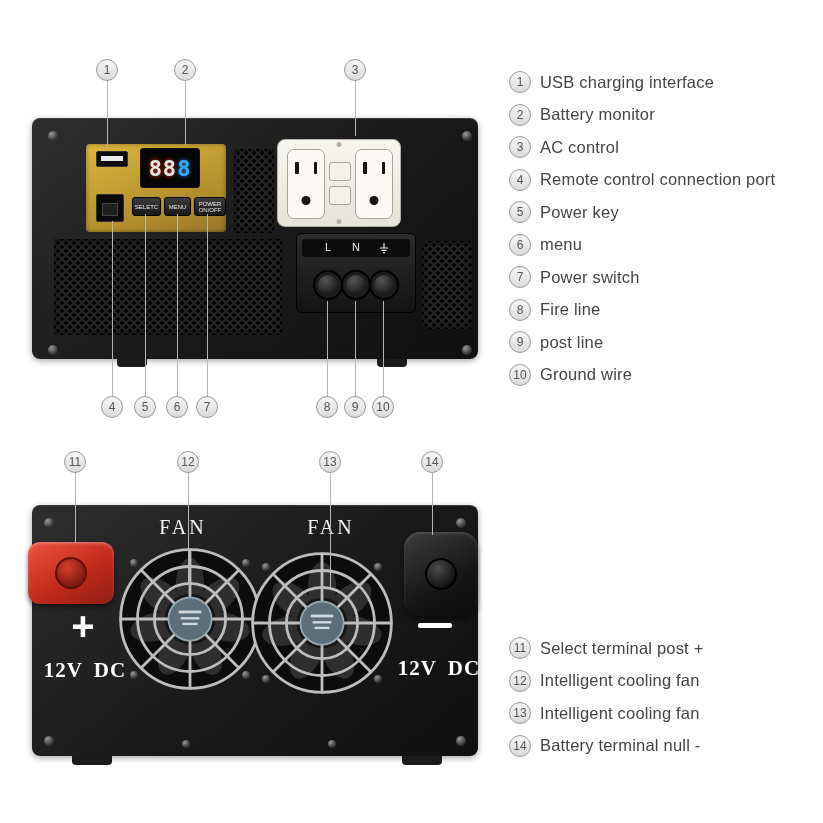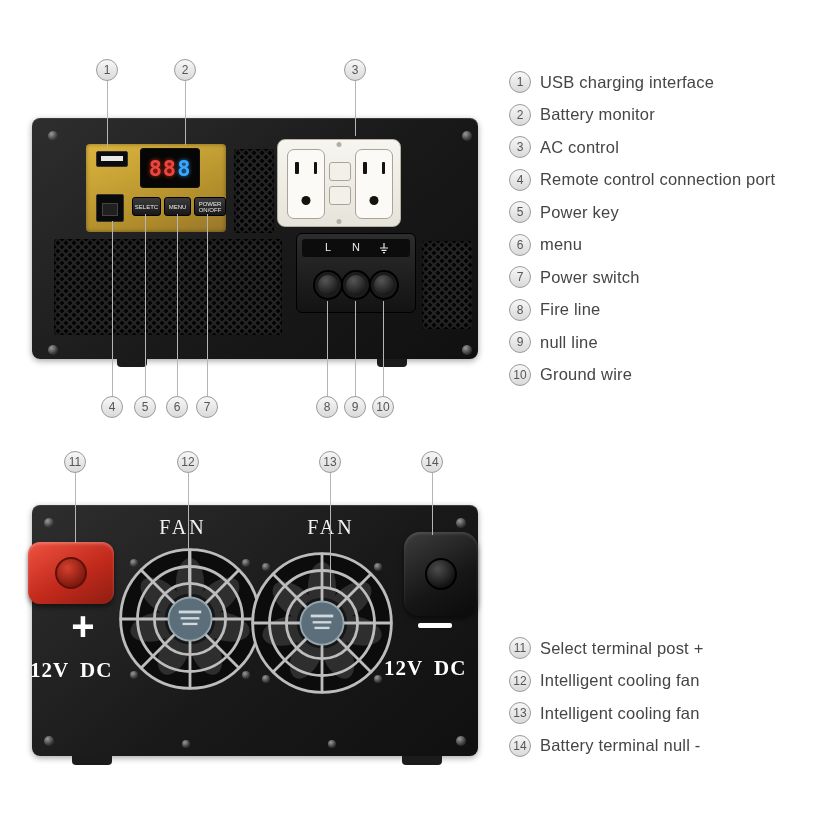"88" .led .red { color: #ef4444 -> #e5e5e5 }
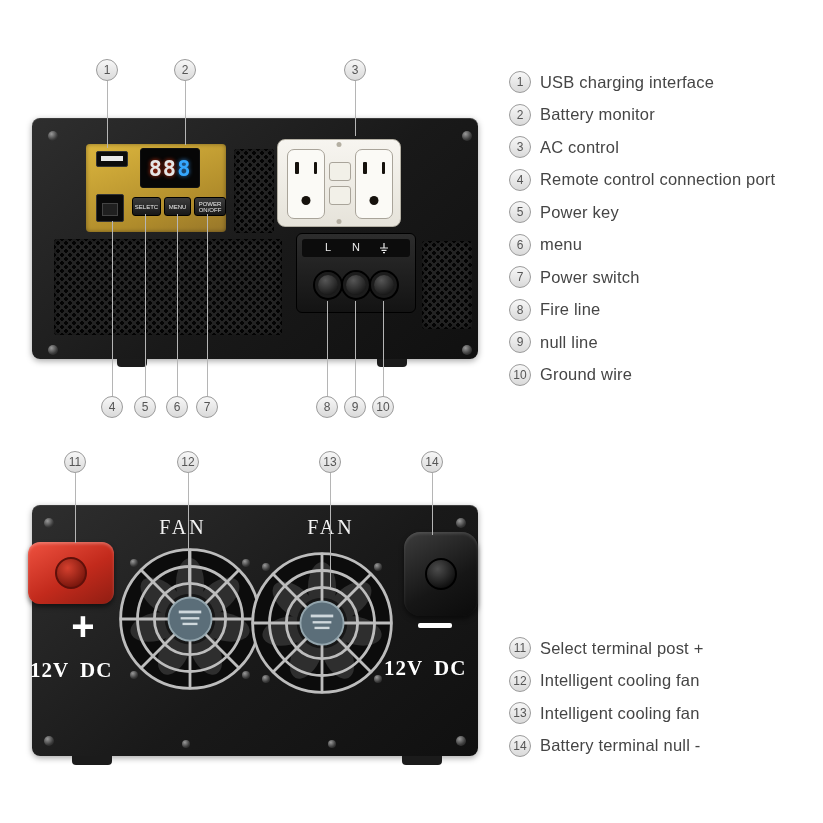"null line" span.legend-label { text: null -> post }
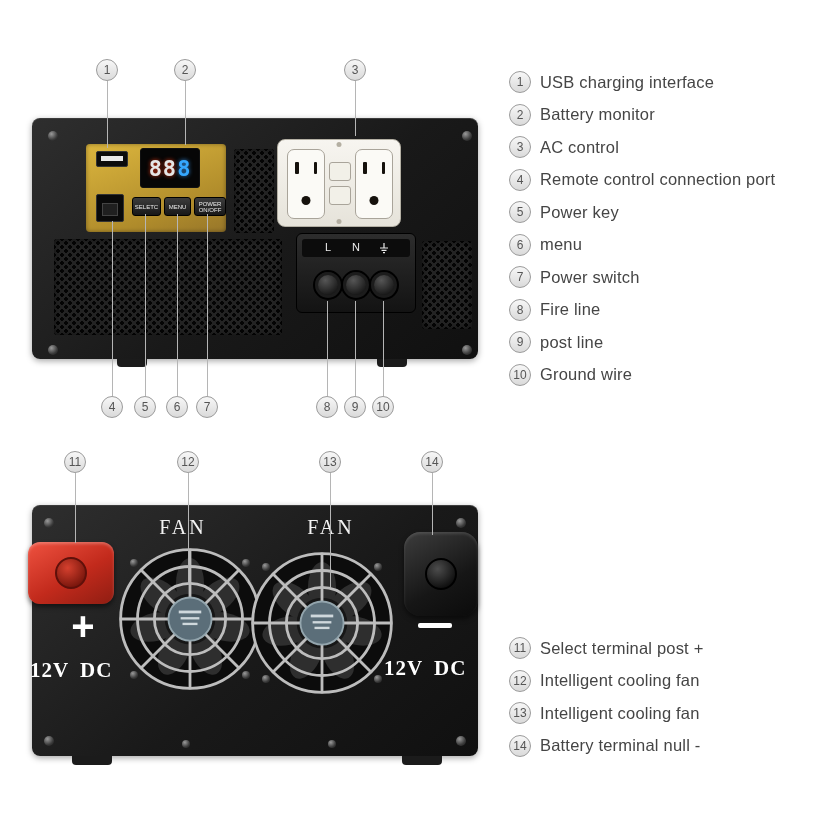"12V DC" .voltage { text-align: none -> center }
